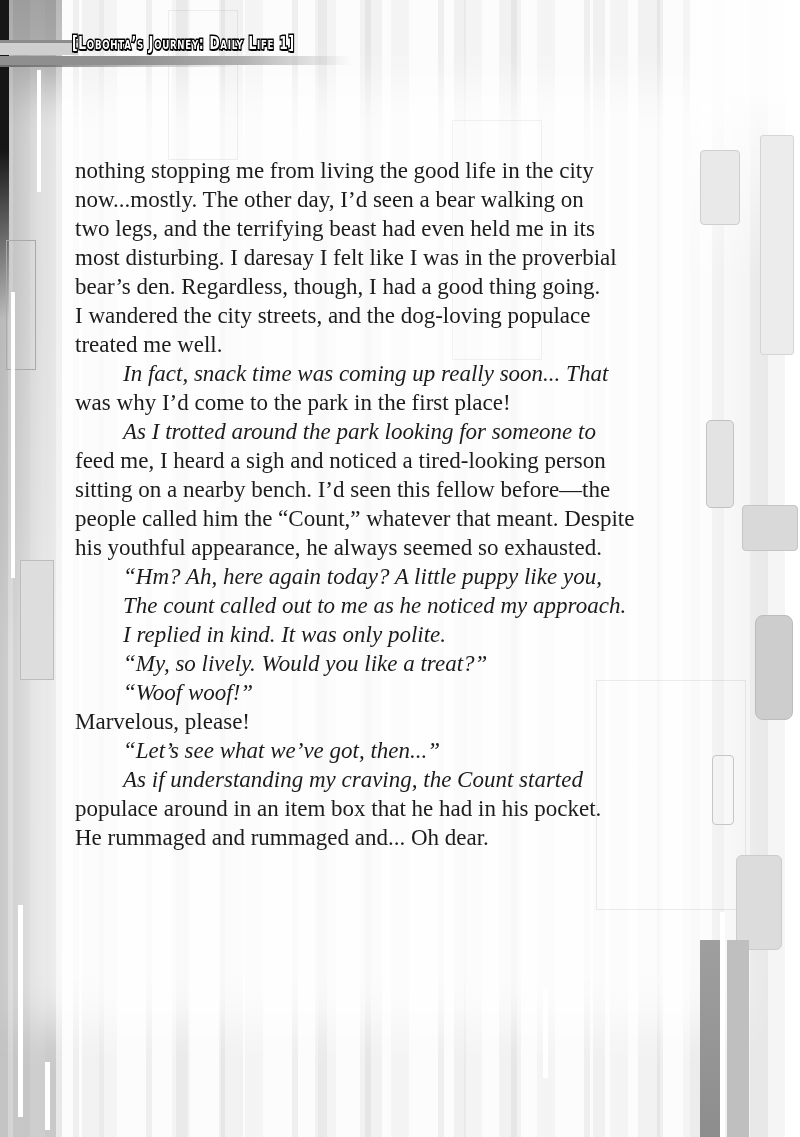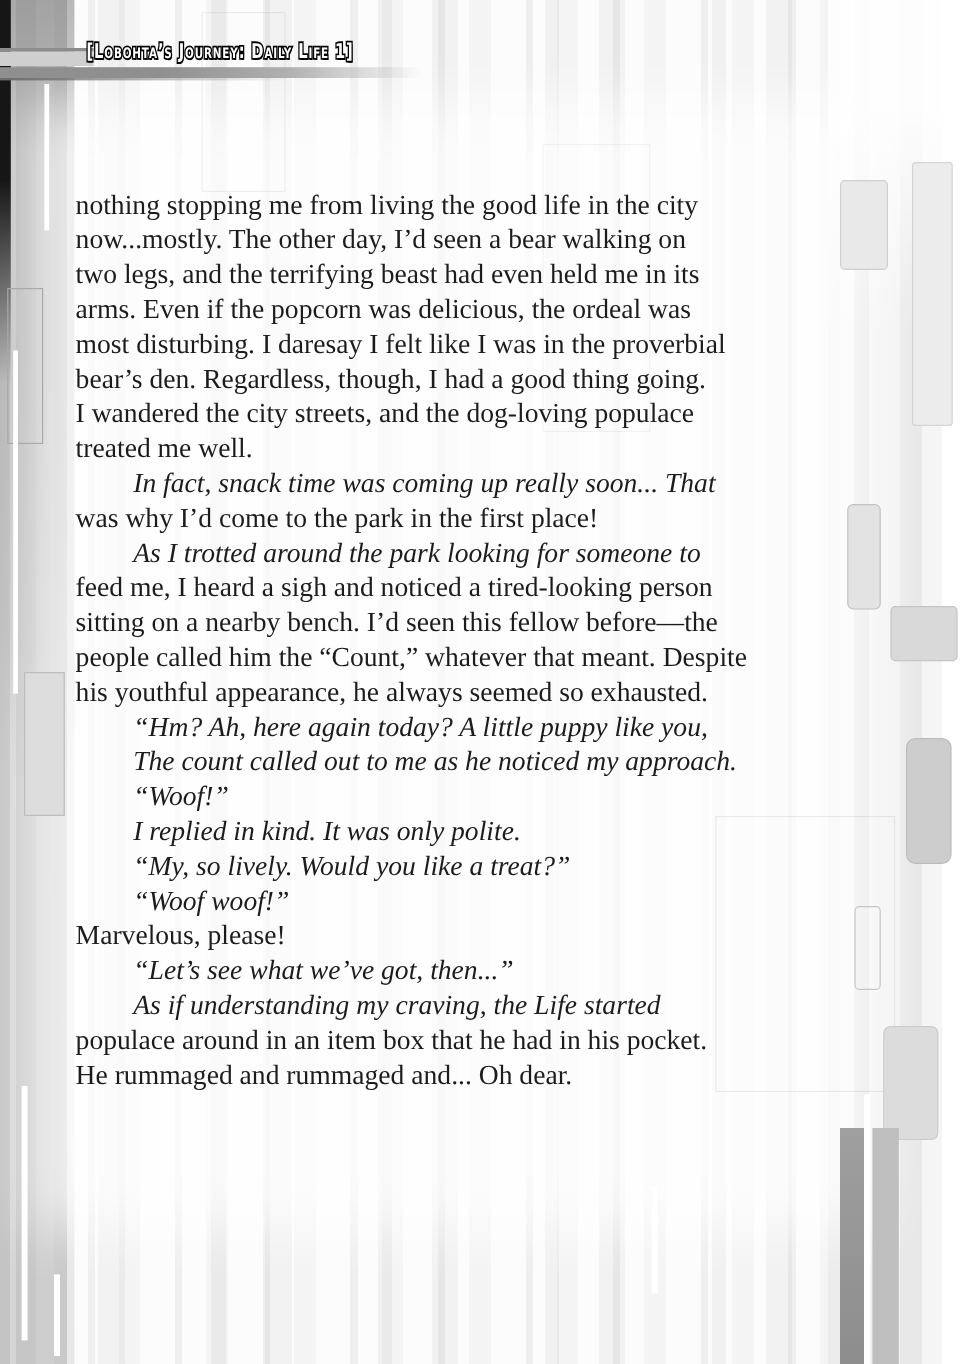"nothing stopping me from living" .body-text .line { margin-left: none -> 12px }
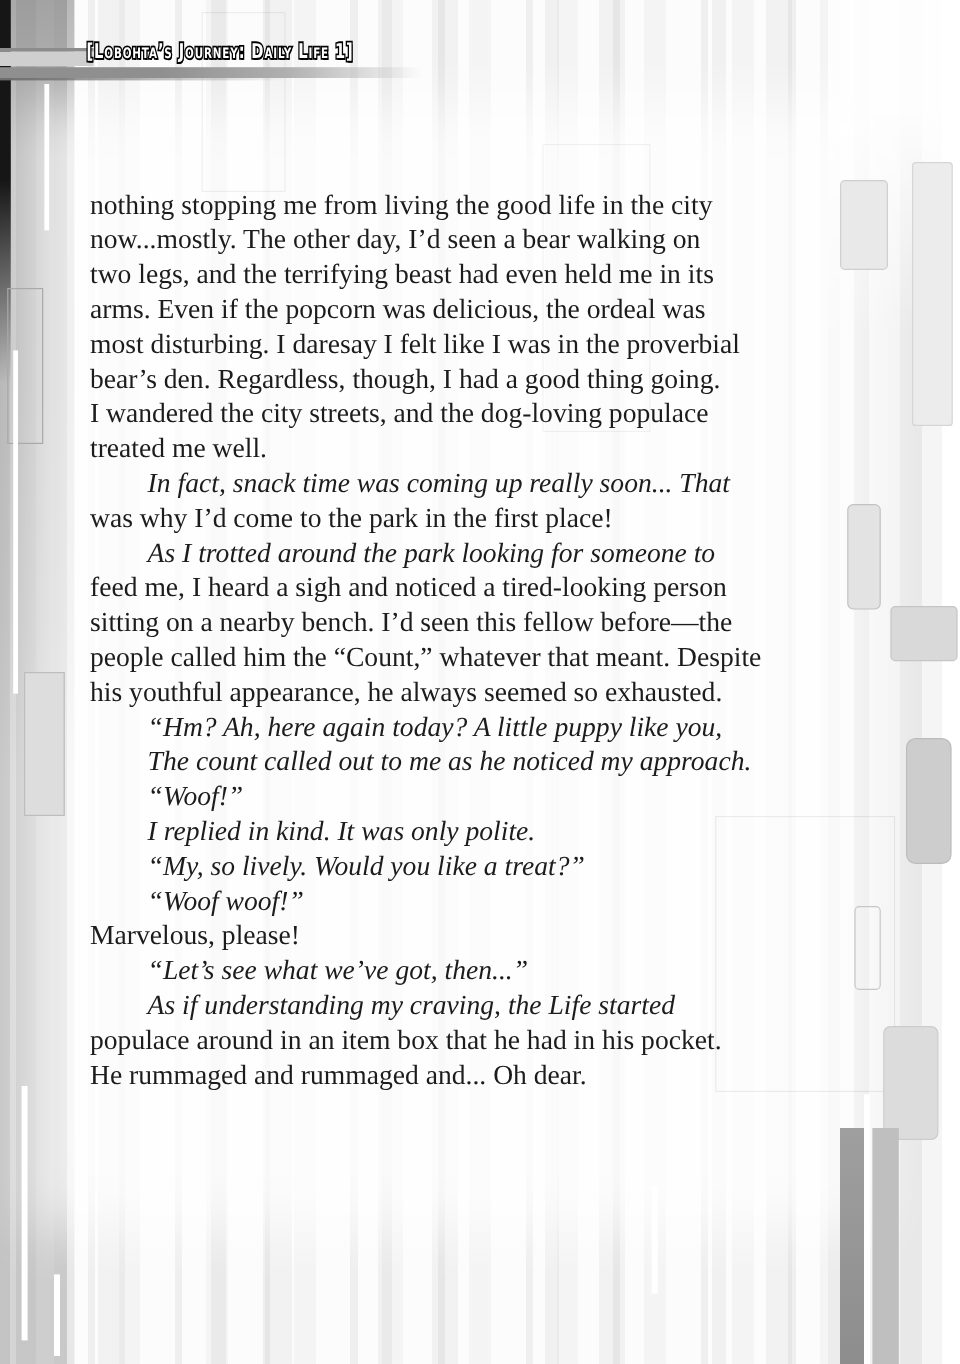"arms. Even if the popcorn" div.line { html: <div>arms. Even if the popcorn was delicious, the ordeal was</div> -> none }
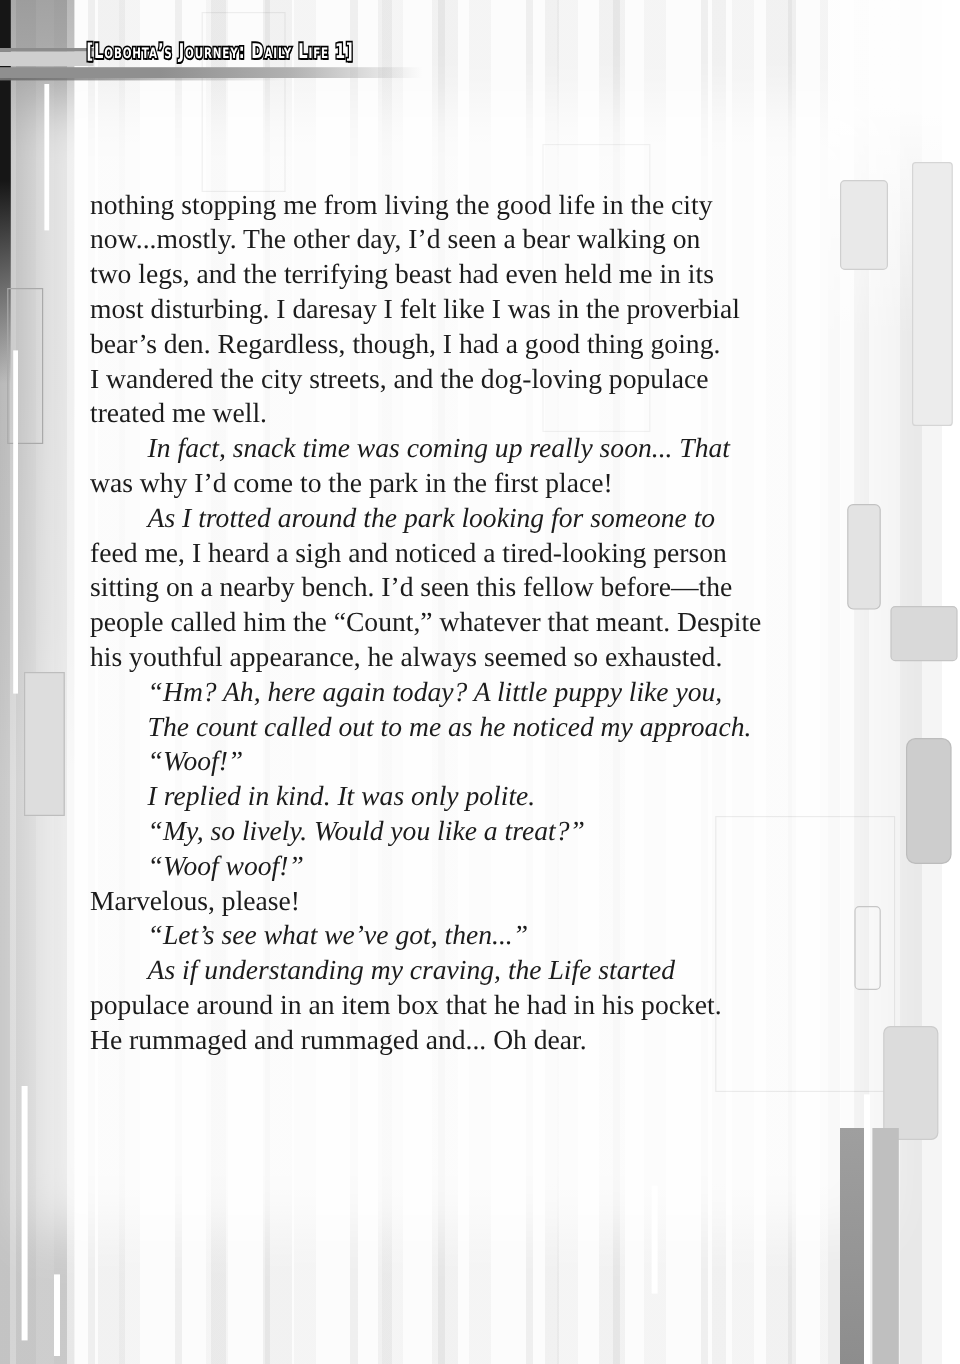"“Woof!”" div.line { html: <div>“Woof!”</div> -> none }
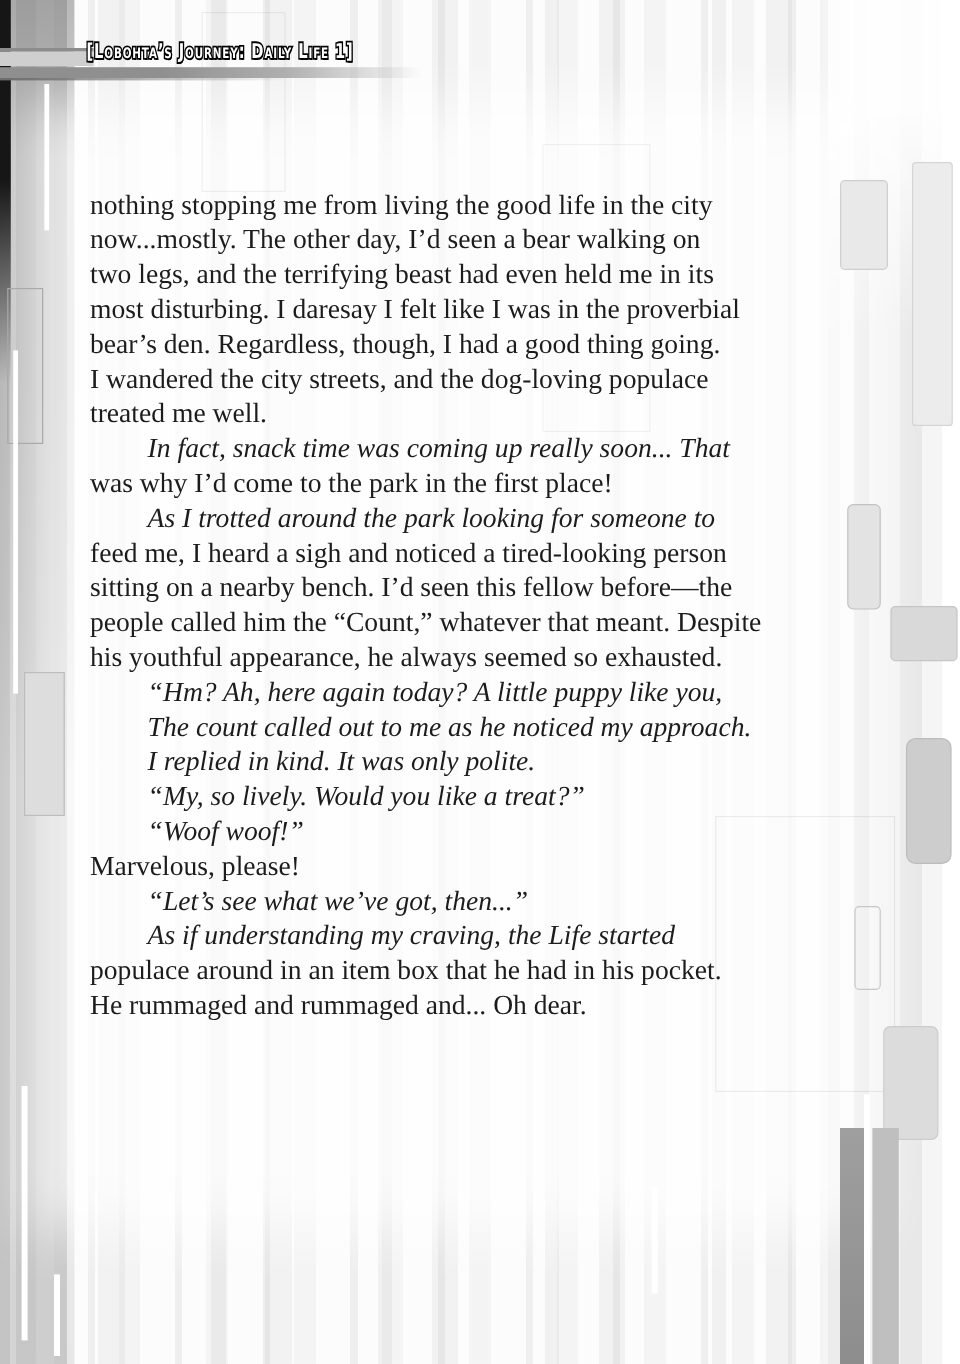"As if understanding my craving," div.line { text: Life -> Count }
